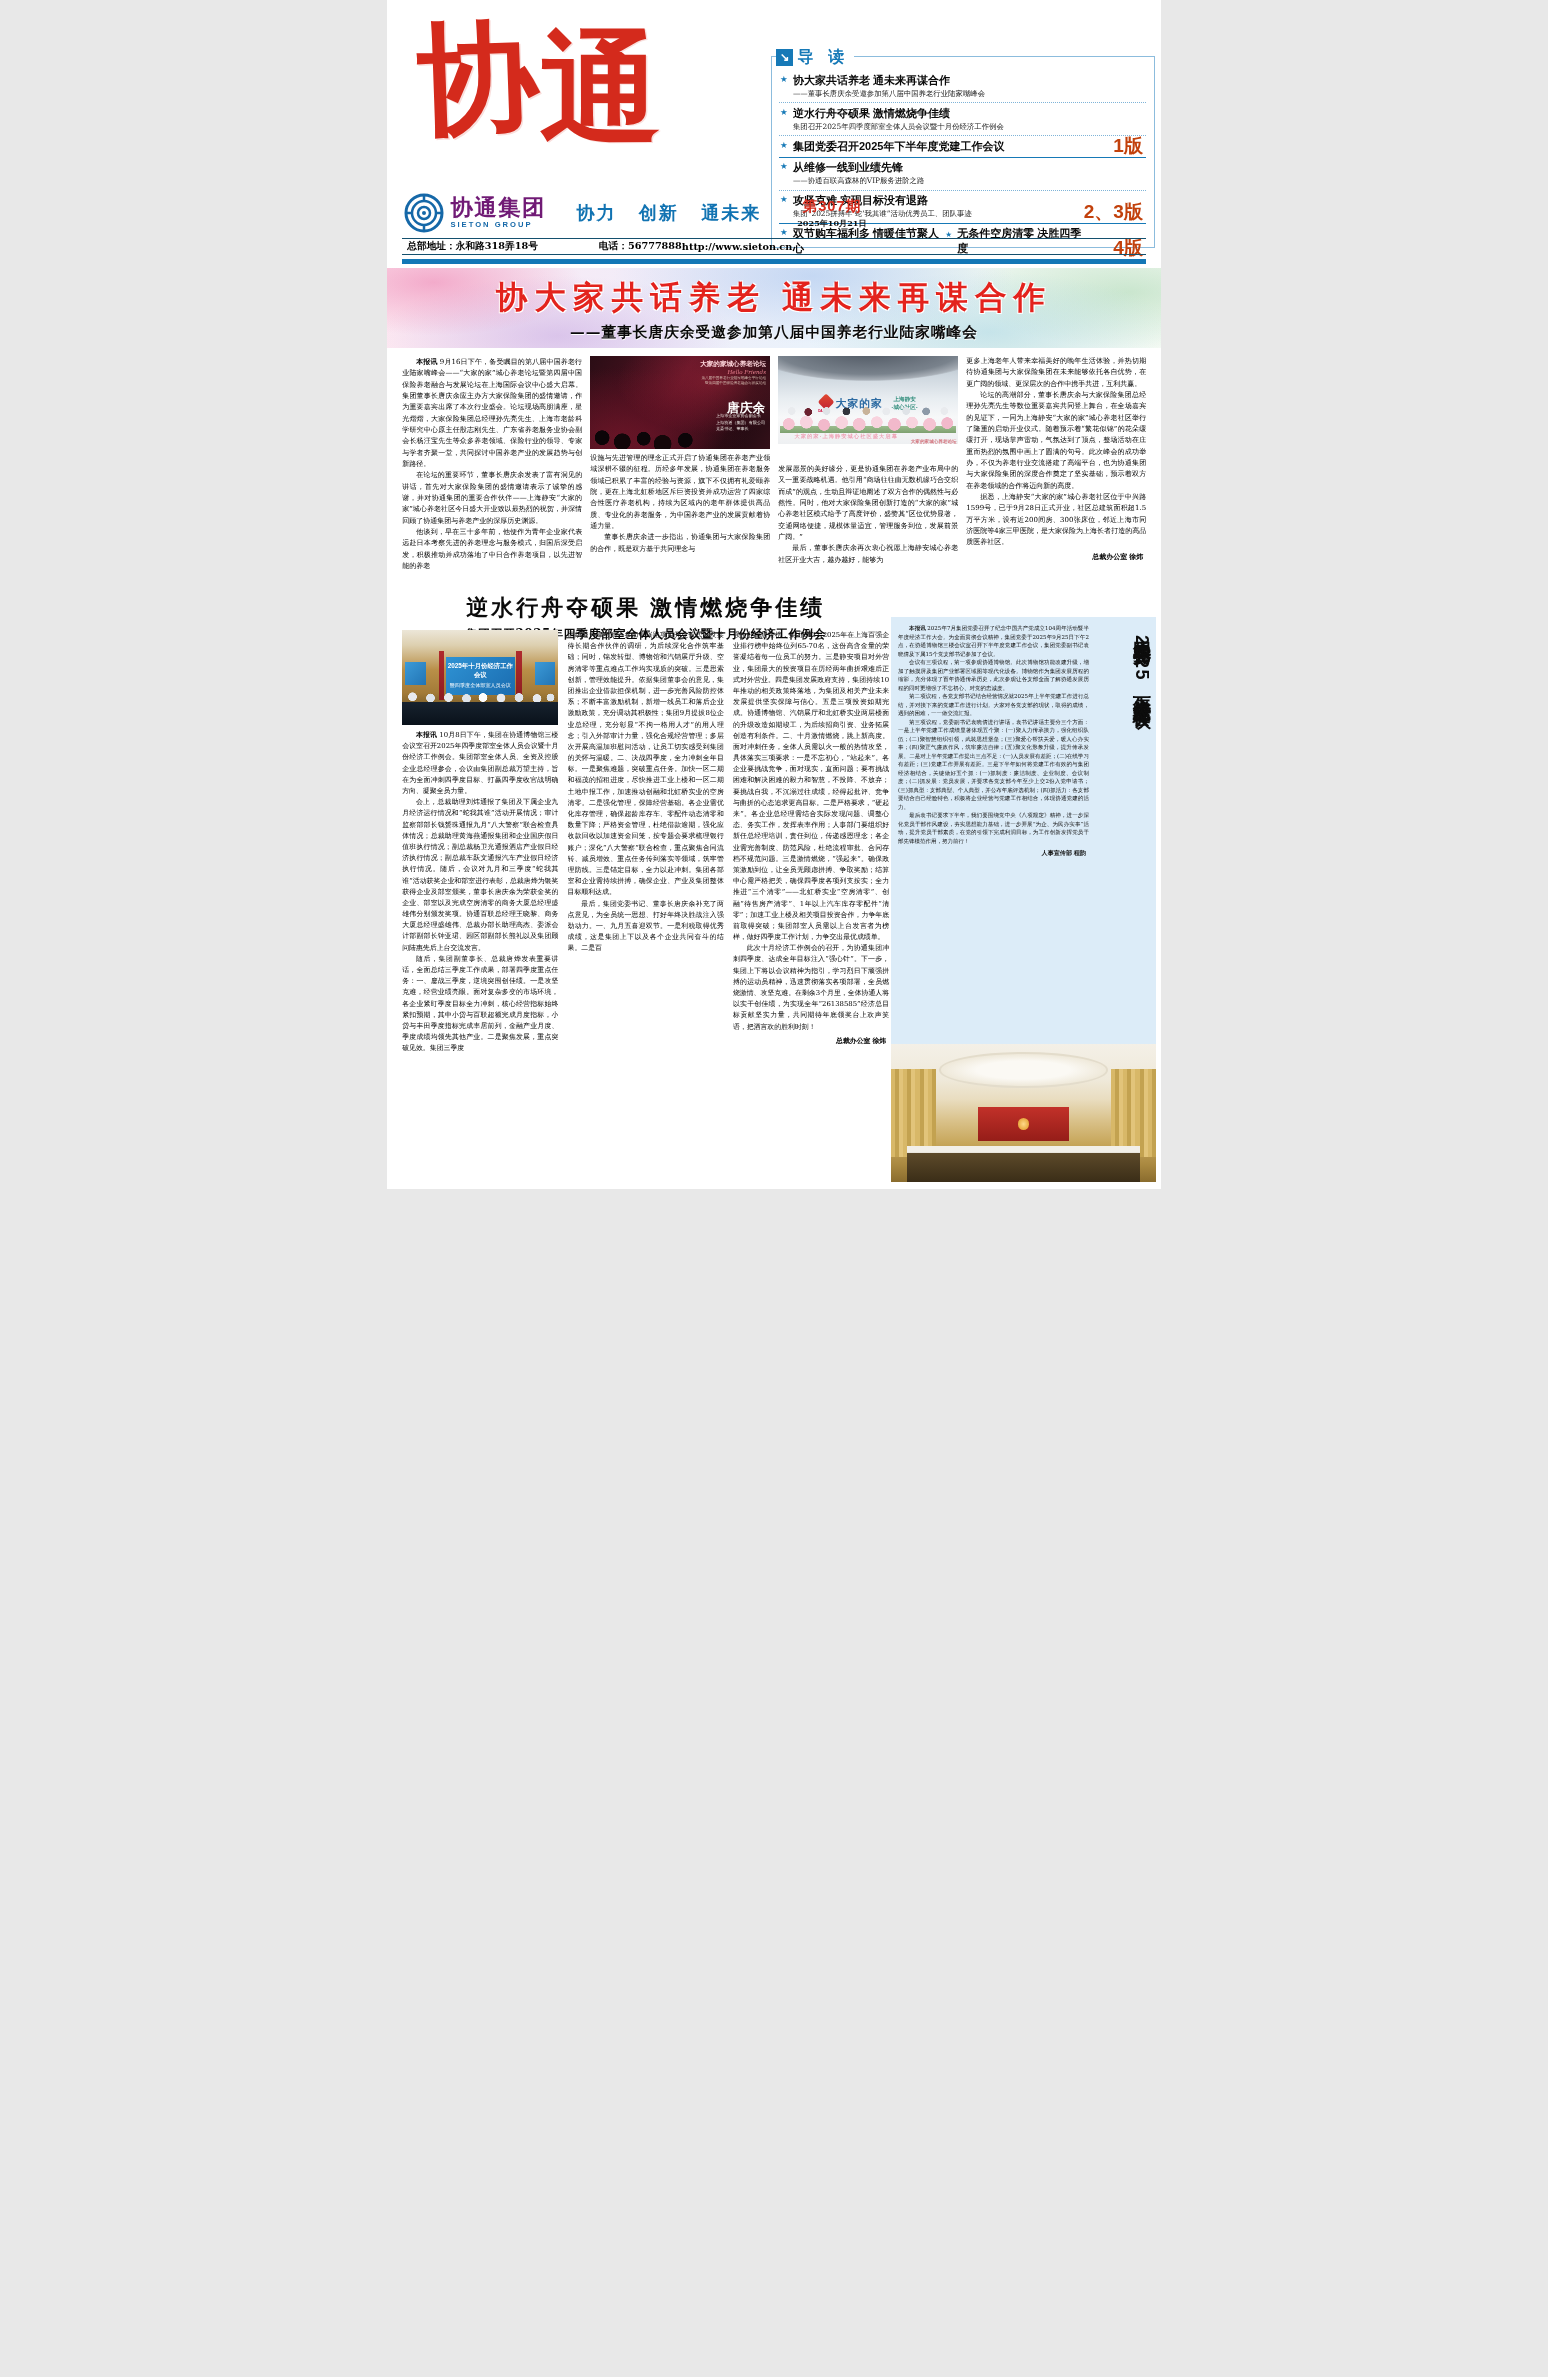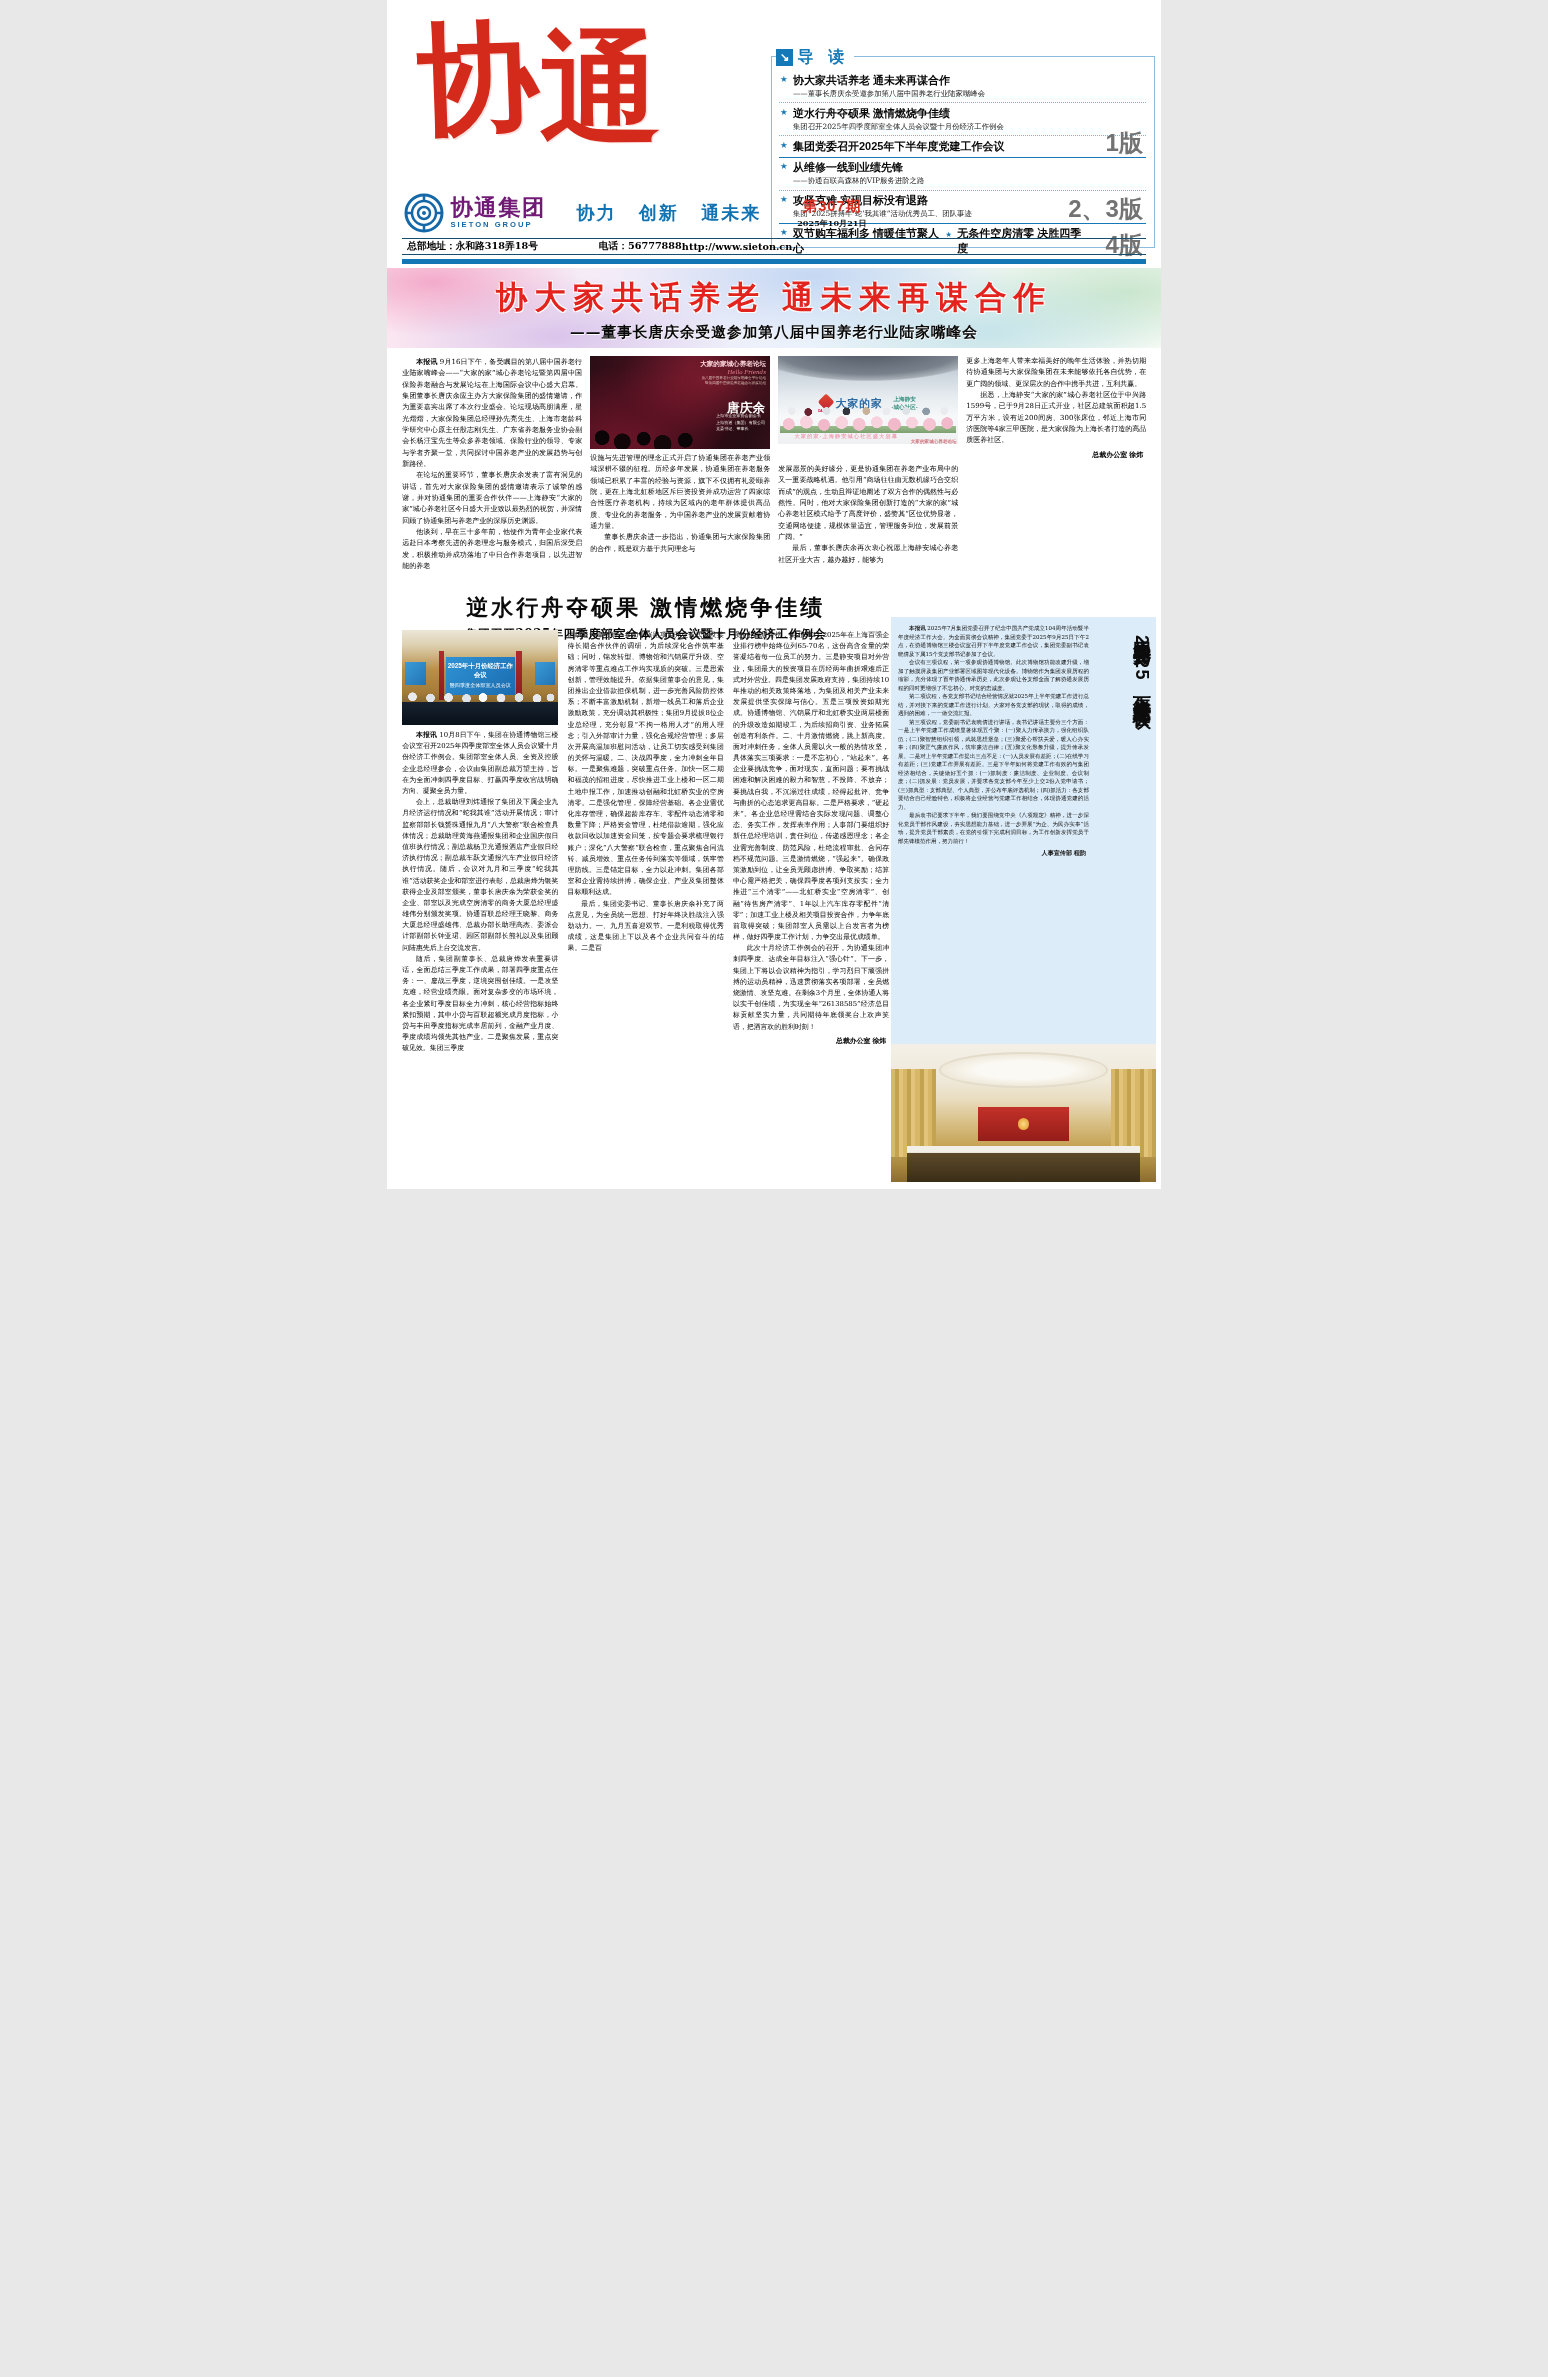"1版" .g-page { color: #737373 -> #c2410c; font-size: 24px -> 19px }
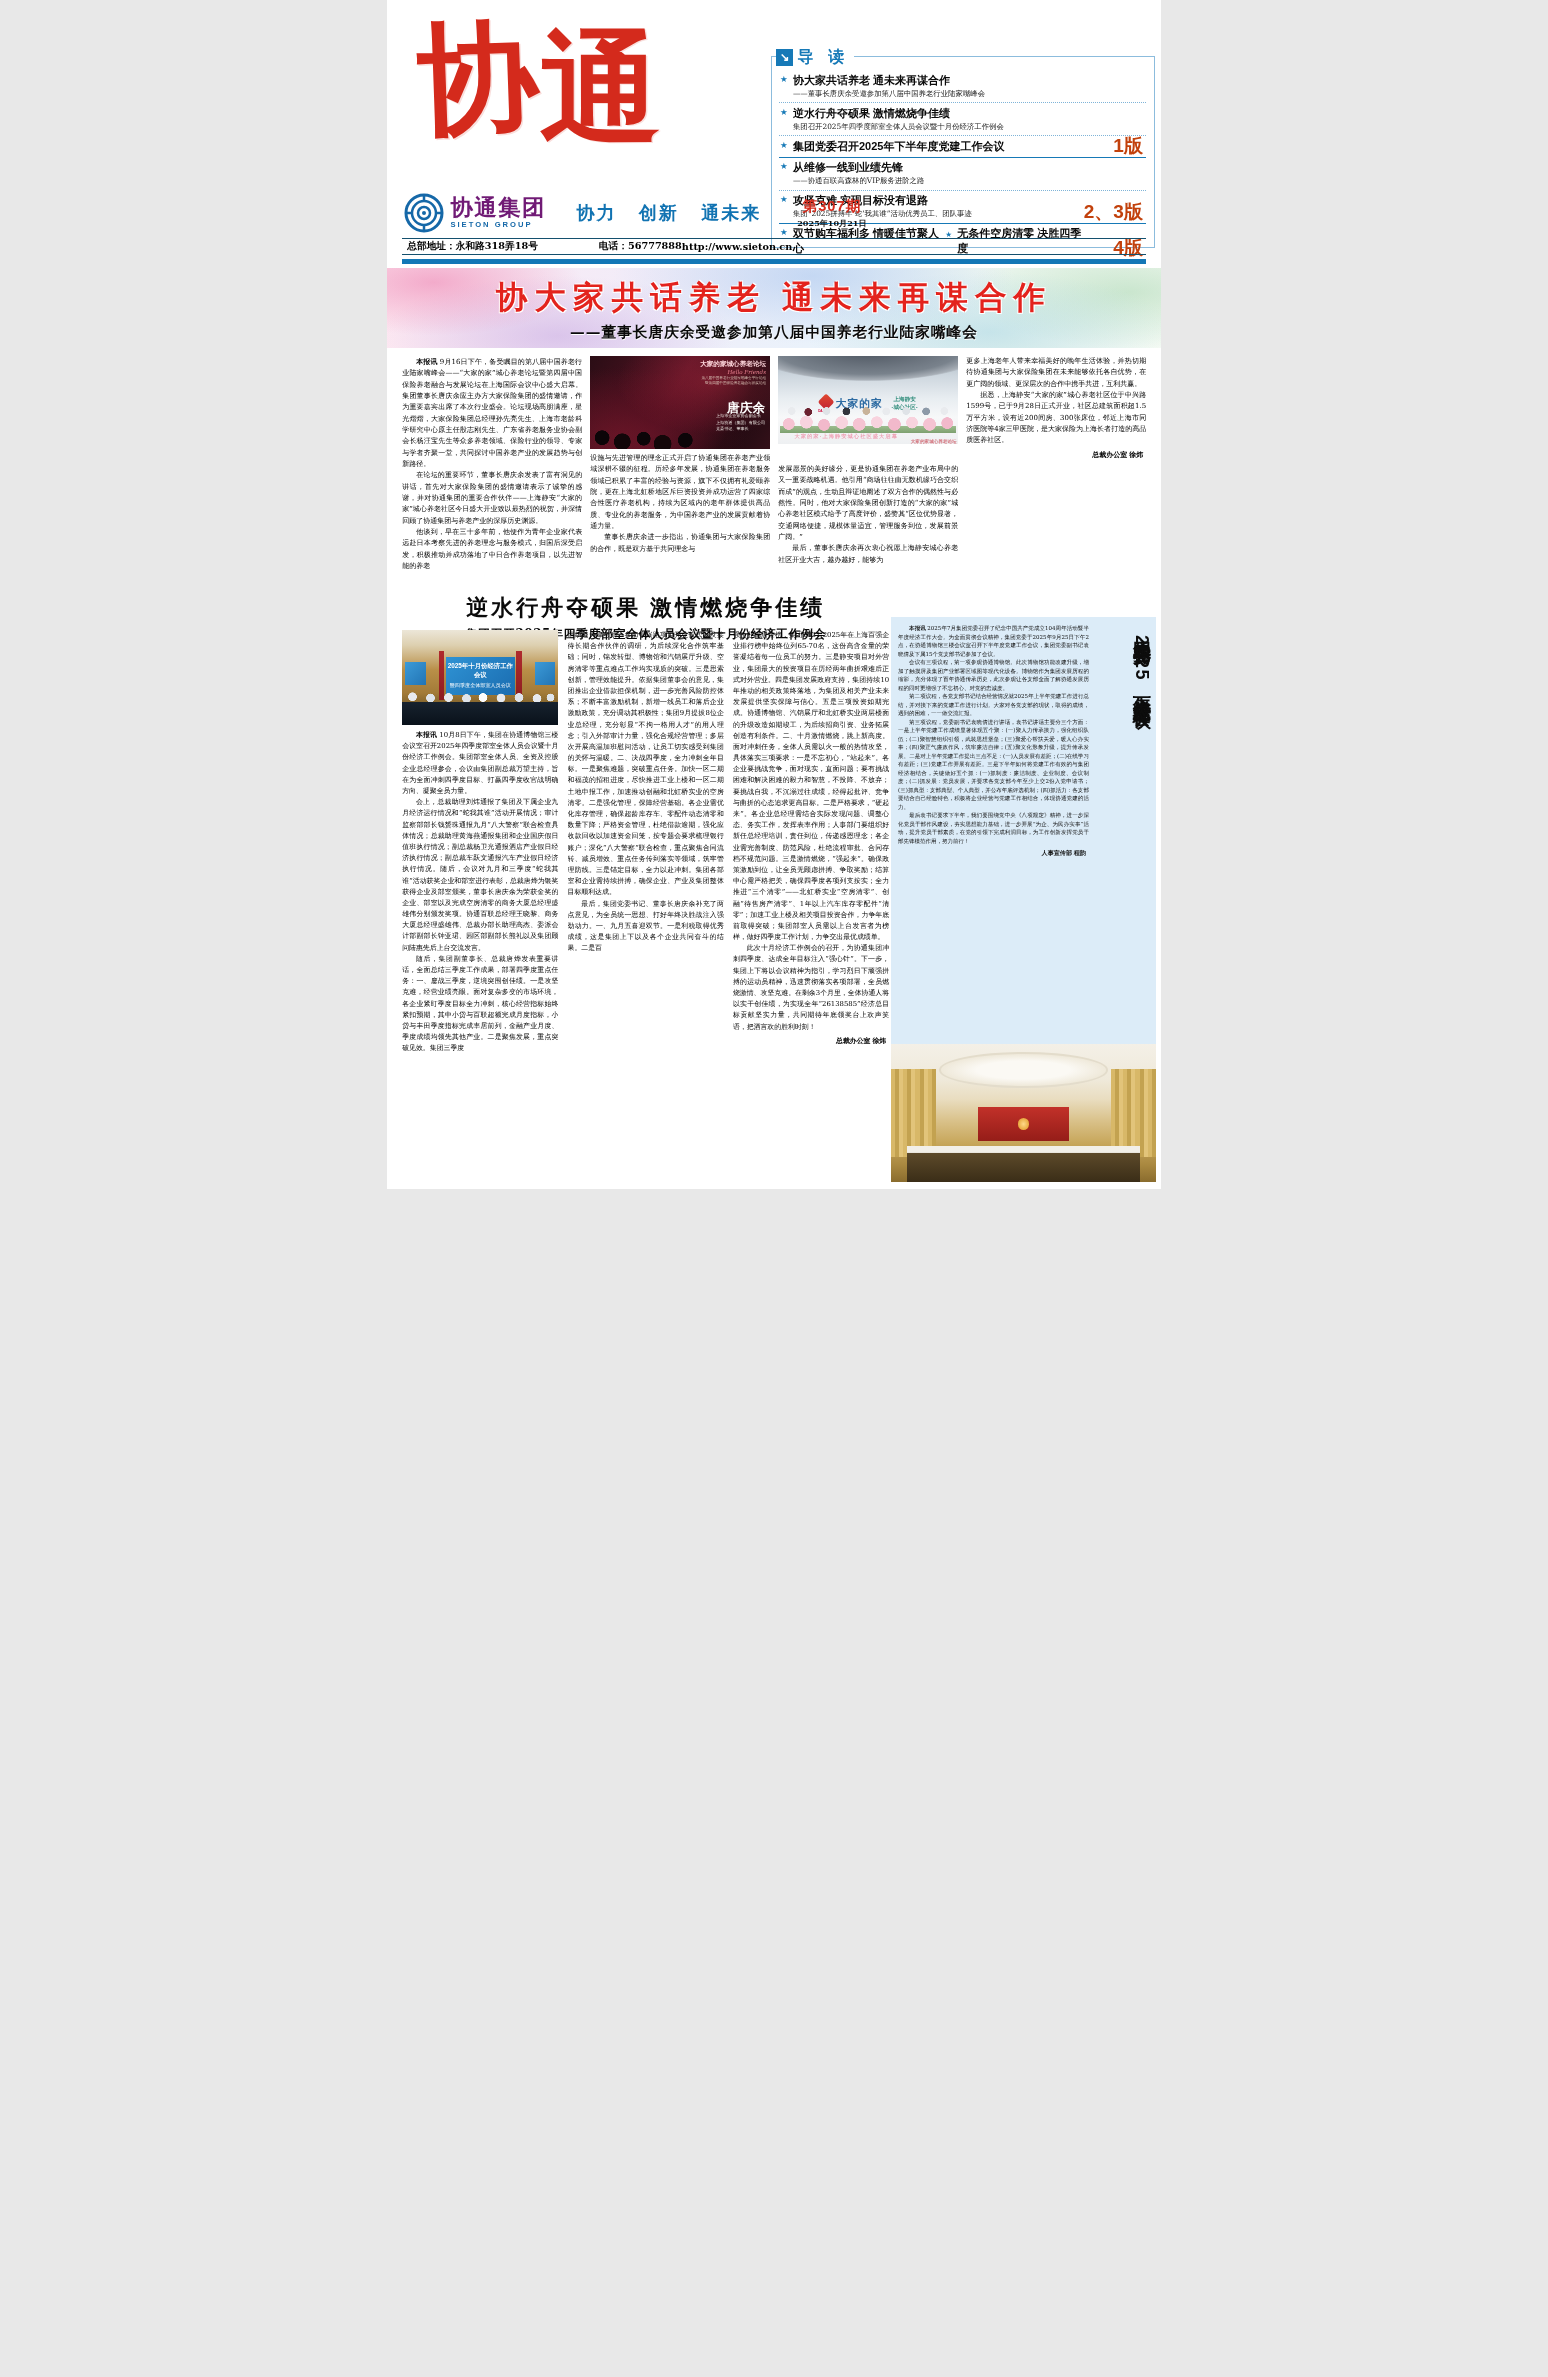"论坛的高潮部分，董事长唐庆余与大家保险集团总经理孙先亮先生等数位重要嘉宾共同登上" p.para { html: none -> <p>论坛的高潮部分，董事长唐庆余与大家保险集团总经理孙先亮先生等数位重要嘉宾共同登上舞台，在全场嘉宾的见证下，一同为上海静安“大家的家”城心养老社区举行了隆重的启动开业仪式。随着预示着“繁花似锦”的花朵缓缓打开，现场掌声雷动，气氛达到了顶点，整场活动在庄重而热烈的氛围中画上了圆满的句号。此次峰会的成功举办，不仅为养老行业交流搭建了高端平台，也为协通集团与大家保险集团的深度合作奠定了坚实基础，预示着双方在养老领域的合作将迈向新的高度。</p> }
